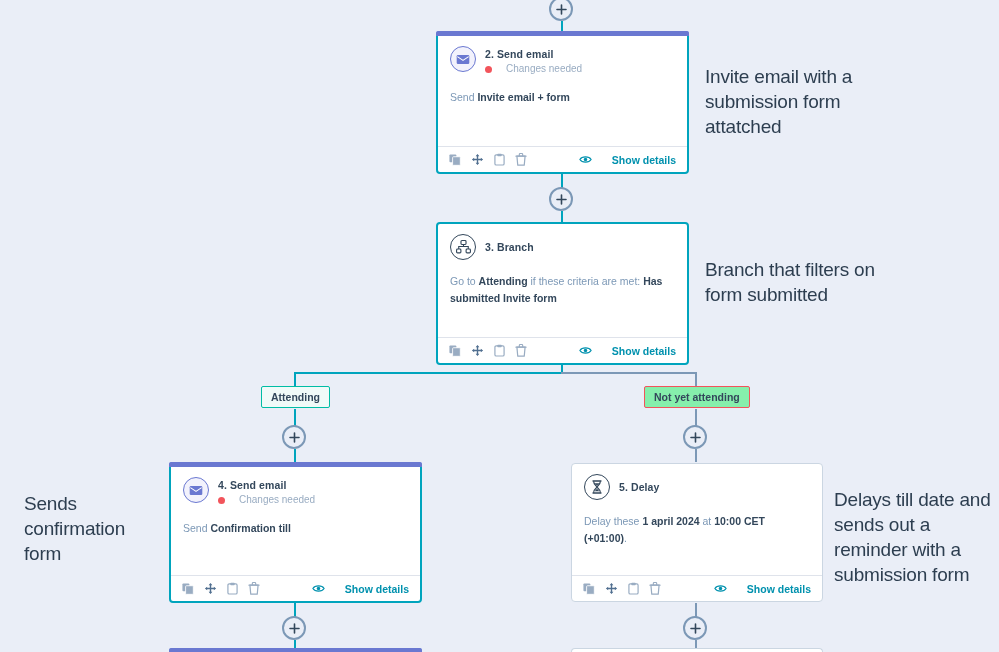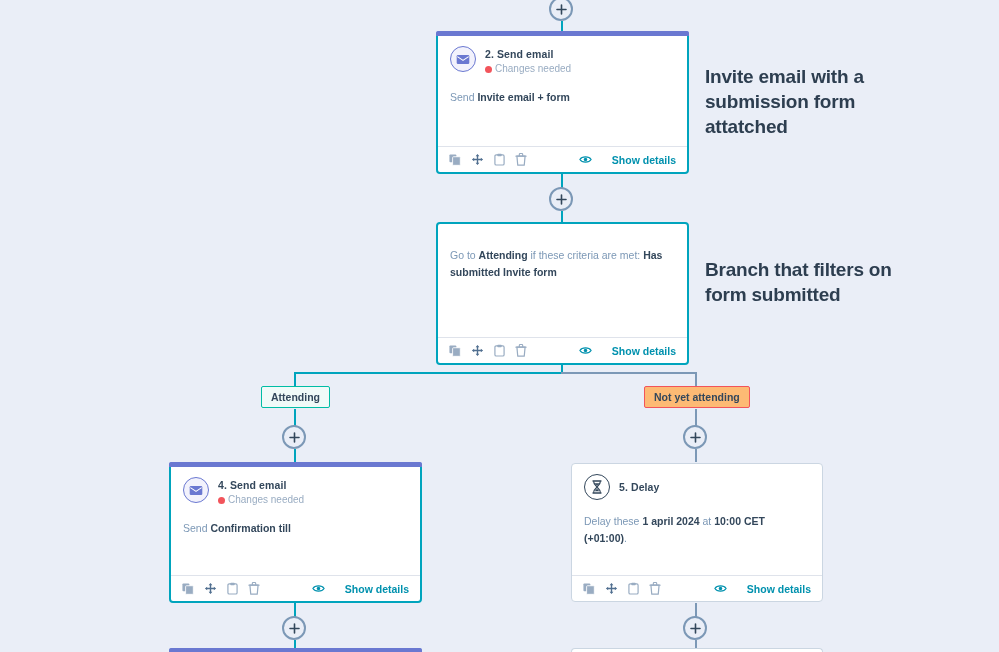"Changes needed" .status-row { gap: 3px -> 14px }
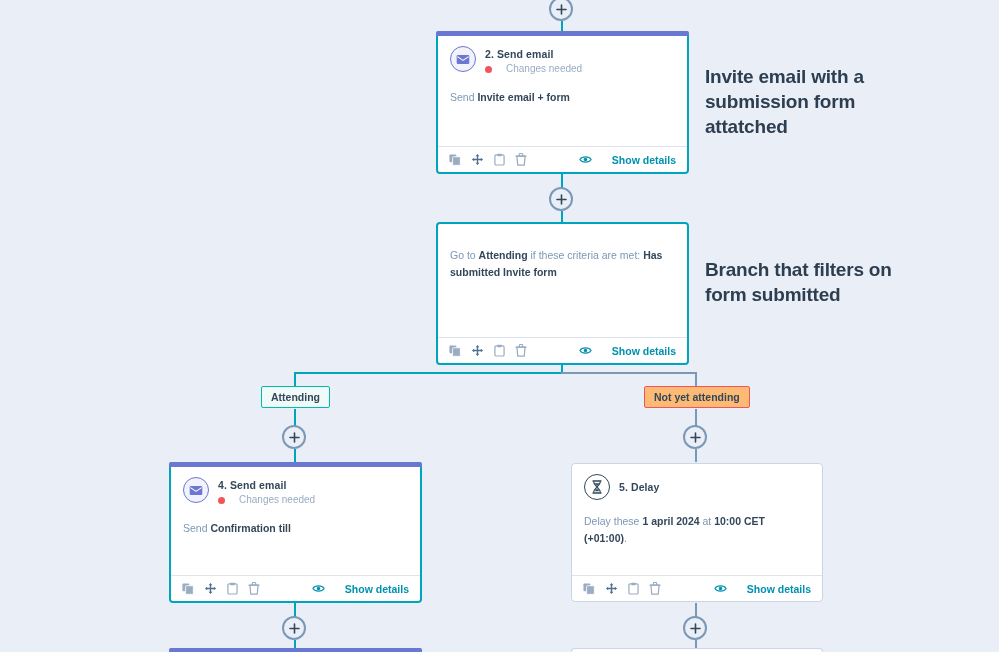"Invite email with a submission" .annot { font-weight: bold -> normal }
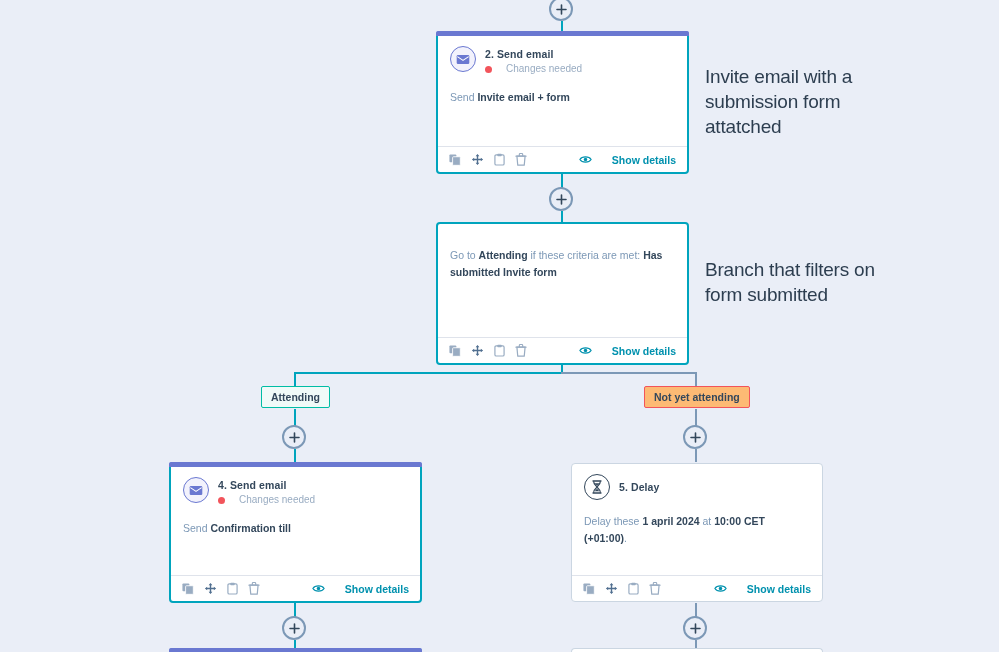"3. Branch" div.head { html: none -> <div> <div> <svg> <rect></rect> <rect></rect> <rect></rect> <path></path> </svg> </div> <div> <div>3. Branch</div> </div> </div> }
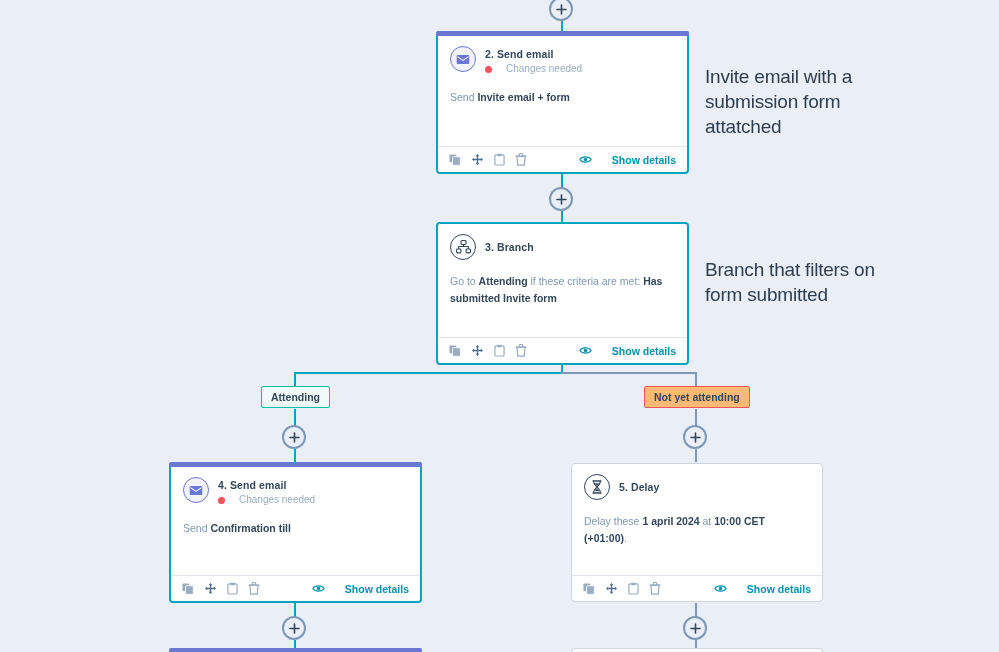"Not yet attending" .branch-label.neg { background: #fdba74 -> #86efac }
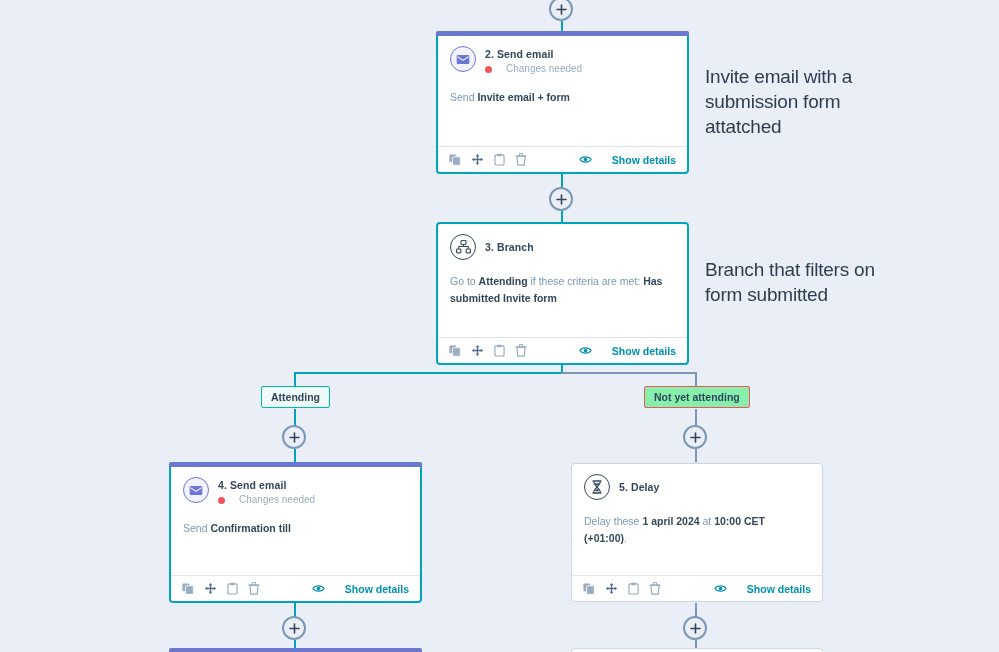"Sends confirmation form" div.annot { html: none -> <div>Sends confirmation form</div> }
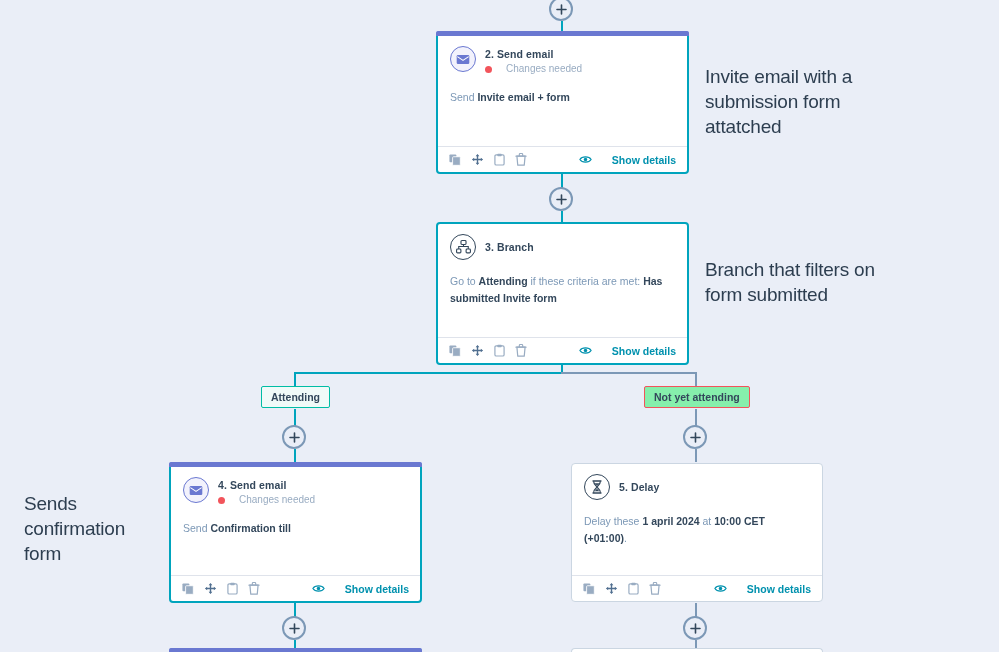"Delays till date and sends" div.annot { html: none -> <div>Delays till date and sends out a reminder with a submission form</div> }
